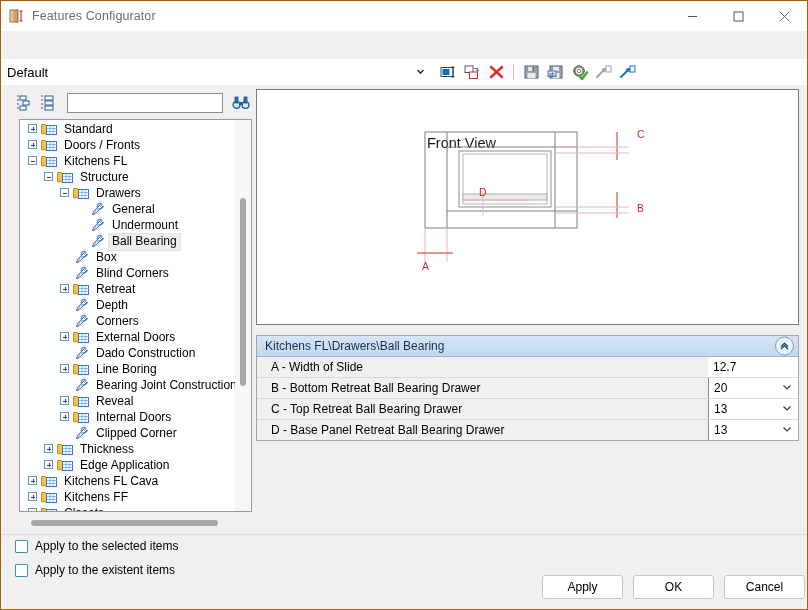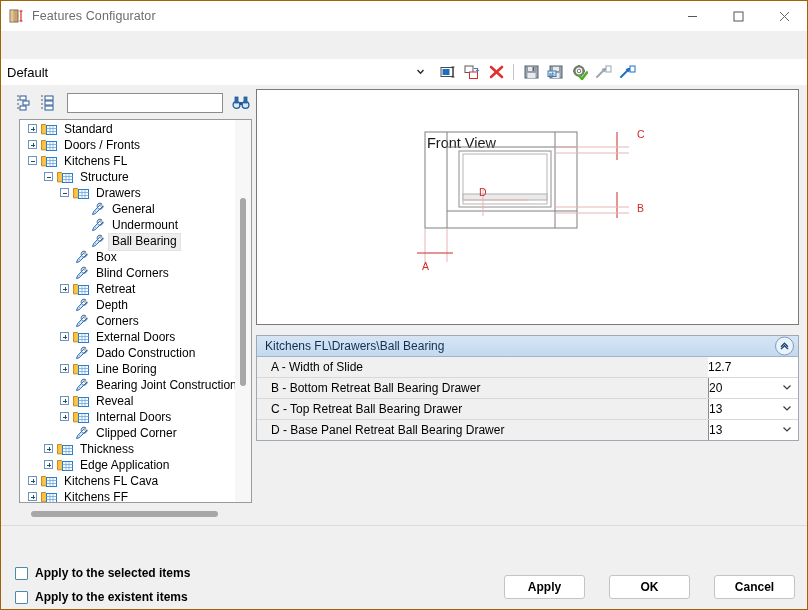"12.7" .prop-value .v { padding-left: none -> 5px }
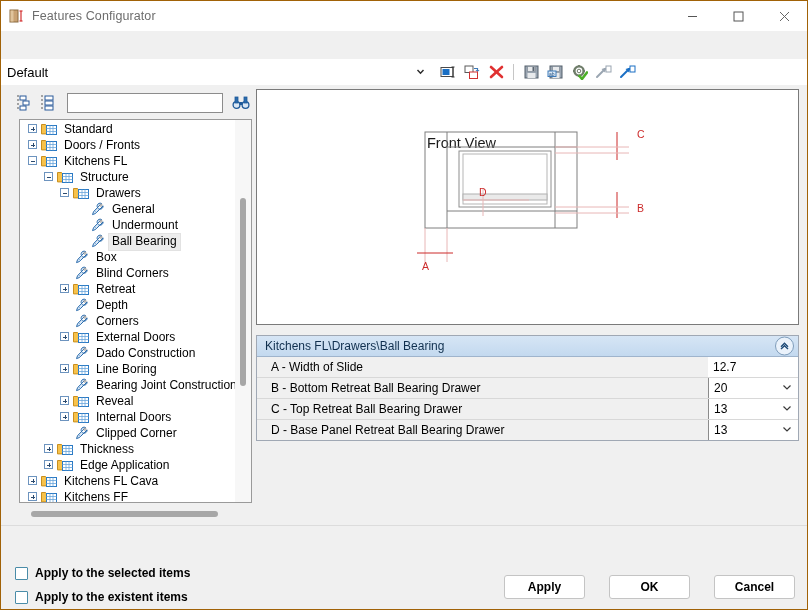"Apply to the selected items" .bottom { font-weight: bold -> none; height: 84px -> 75px; justify-content: flex-end -> flex-start }
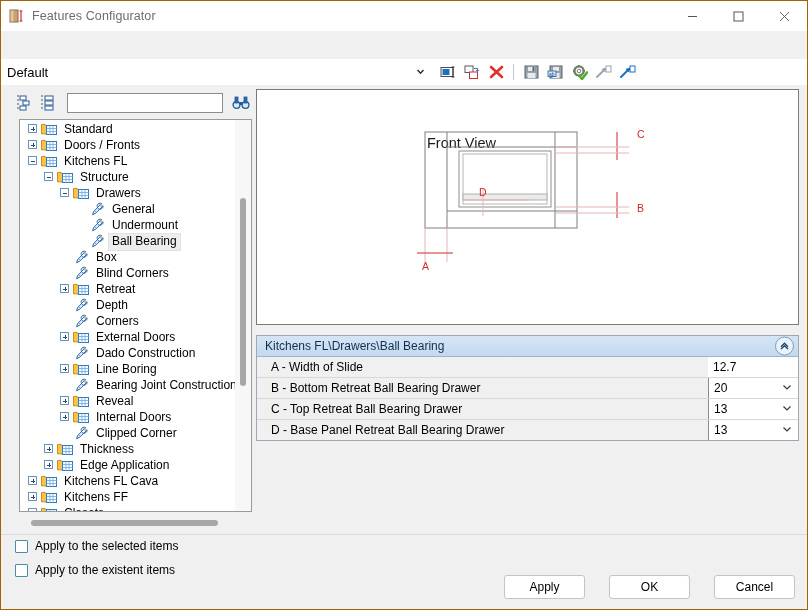"Apply" .btn-row { gap: 24px -> 10px; right: 12px -> 2px }
